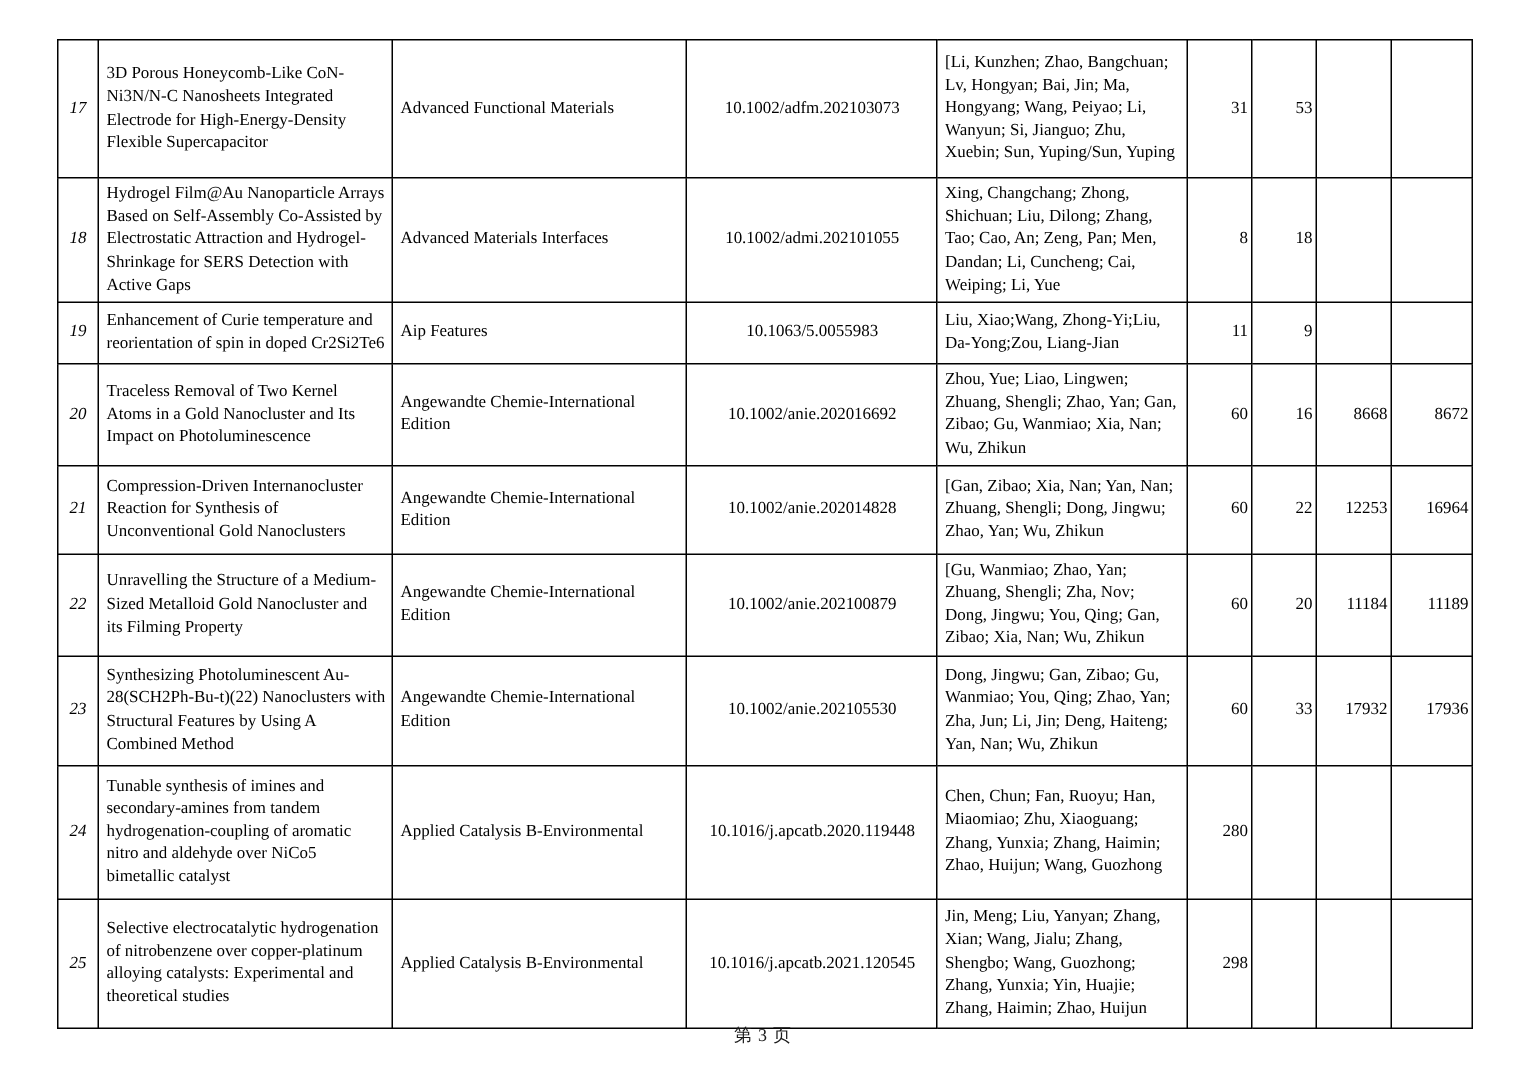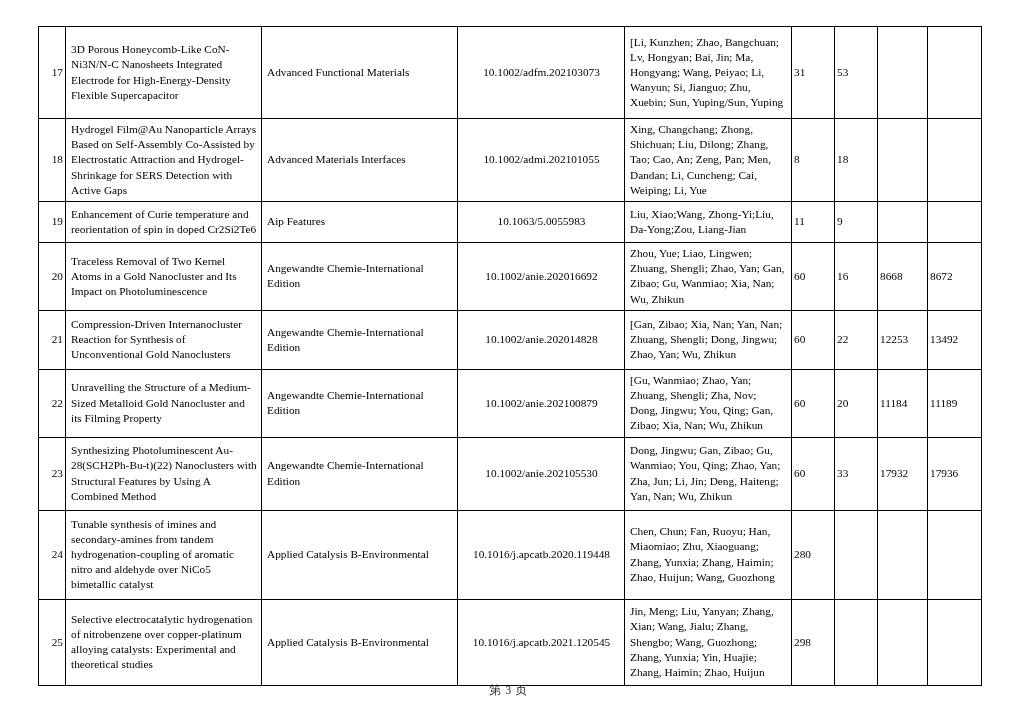"17" .cell.idx { font-style: none -> italic; text-align: right -> center }
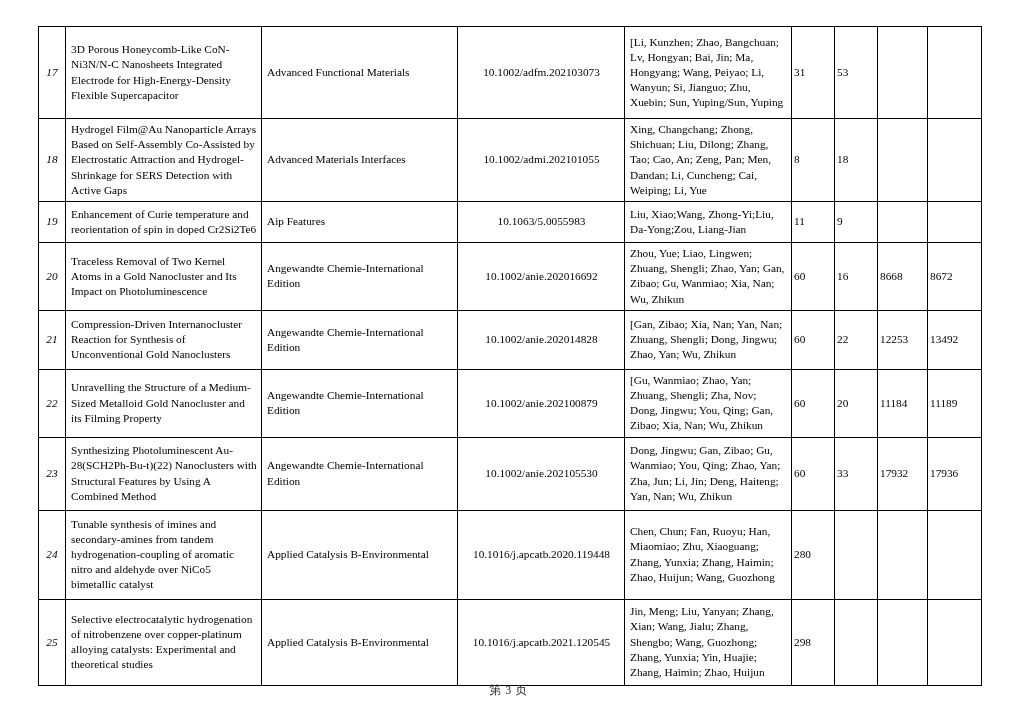"31" .cell.num { text-align: left -> right }
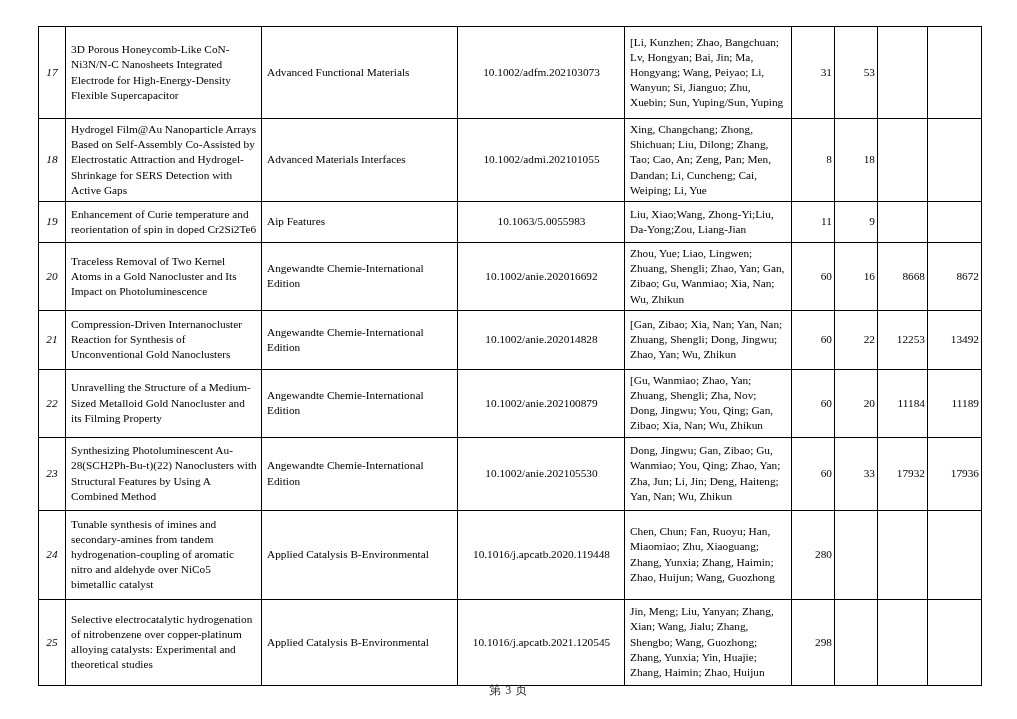"13492" div.cell { text: 13492 -> 16964 }
